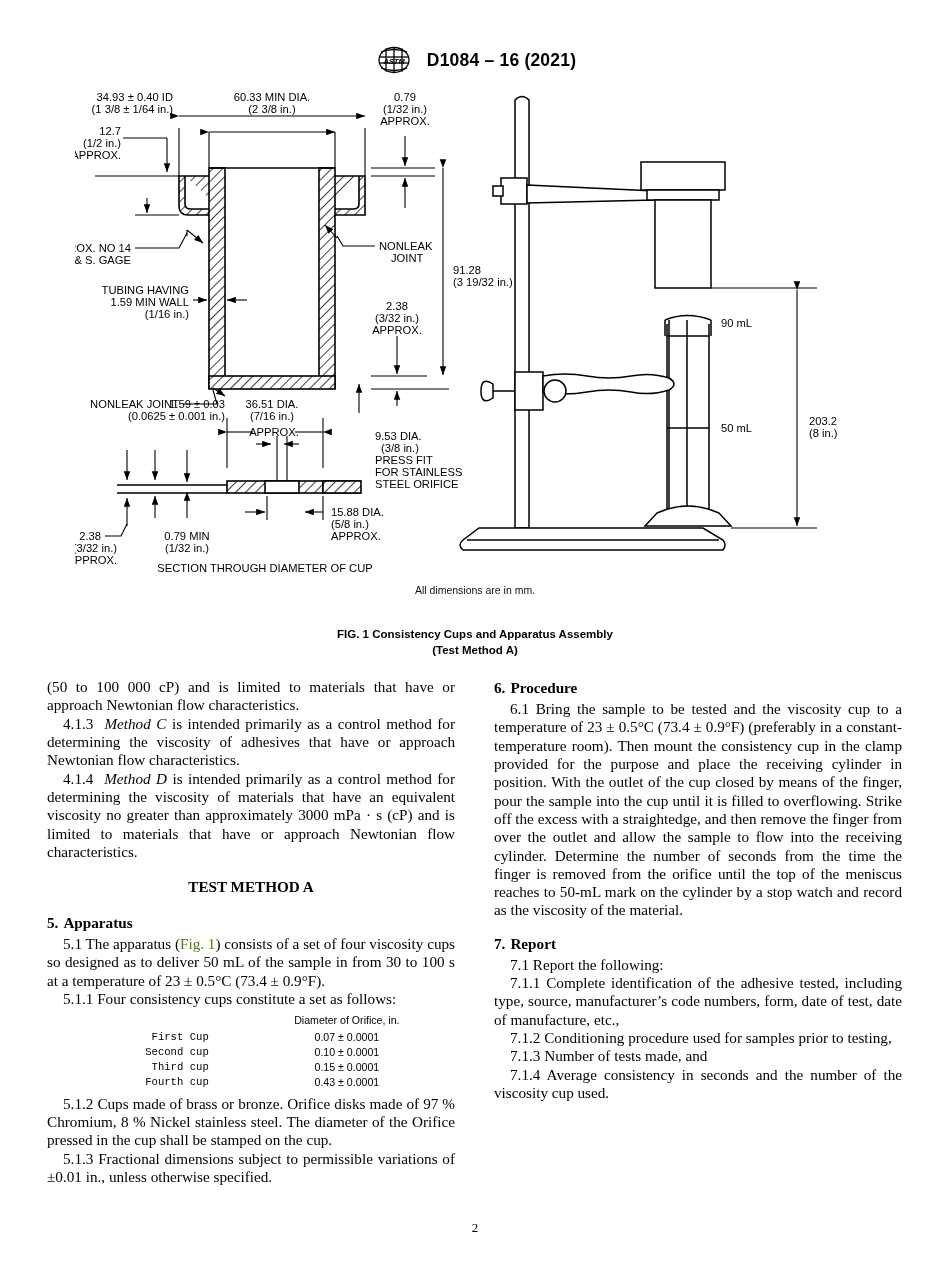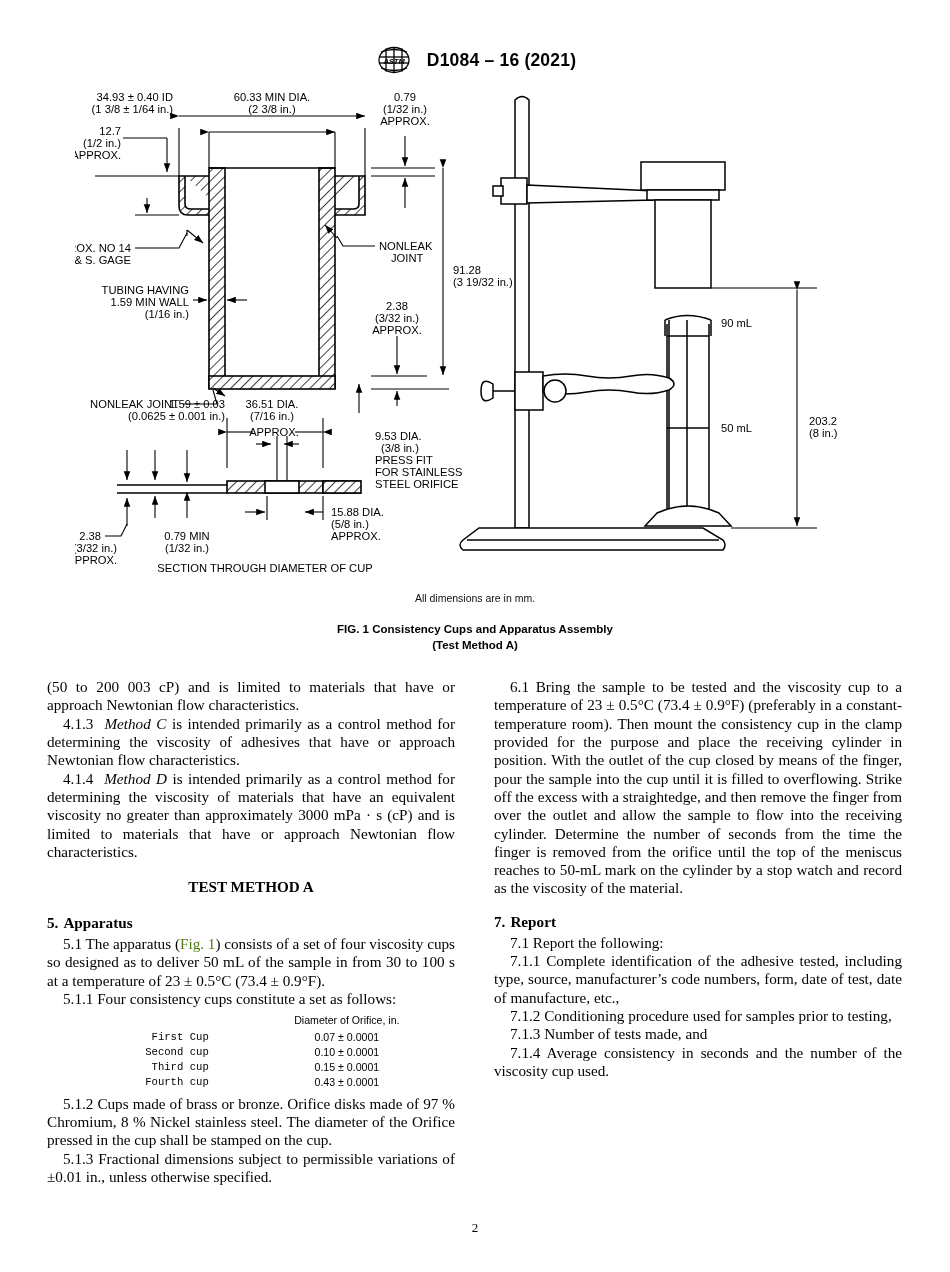"All dimensions are in mm." .dims-note { margin-top: 14px -> 6px }
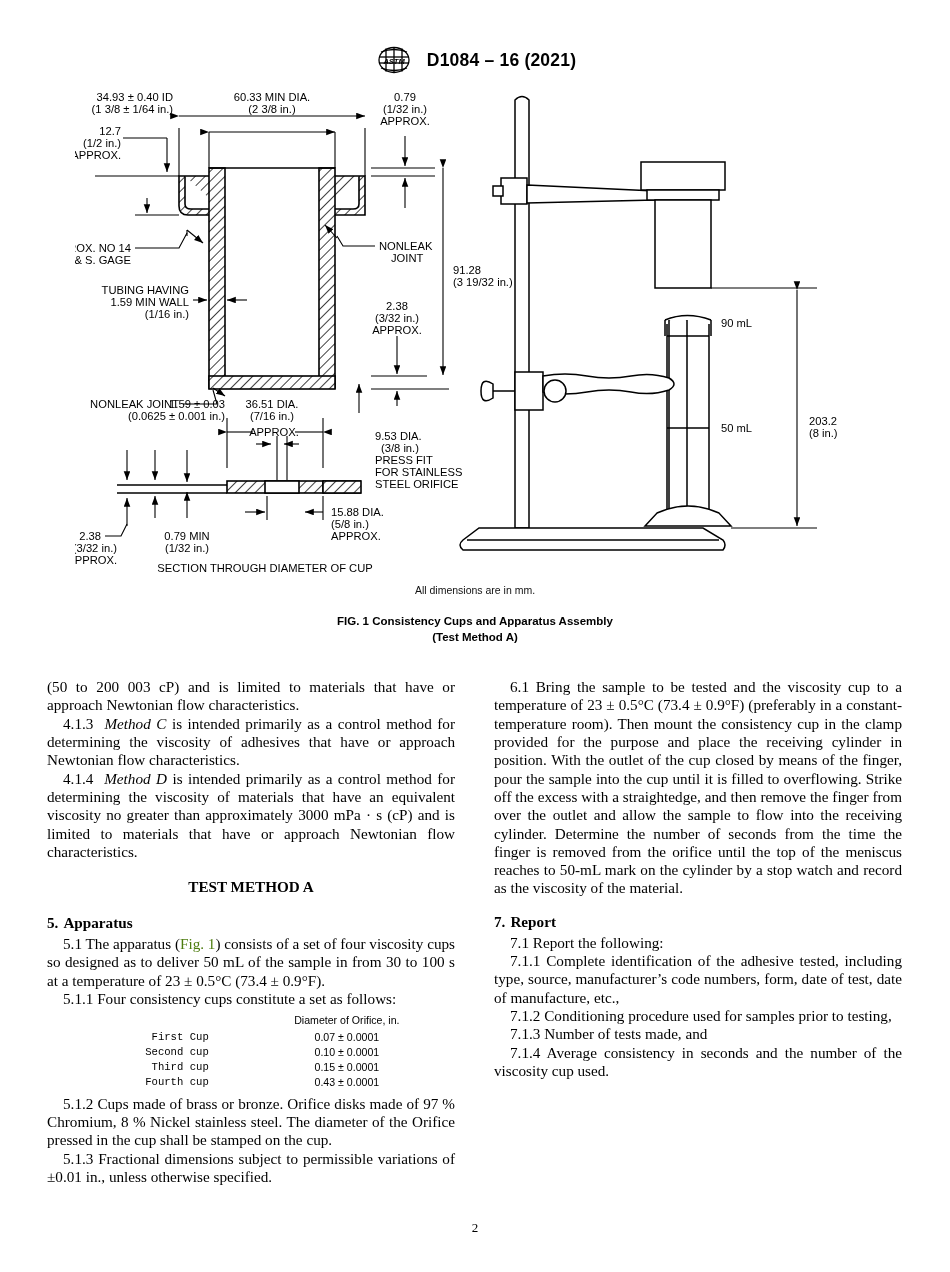"FIG. 1 Consistency Cups and" .fig-cap { margin-top: 18px -> 31px }
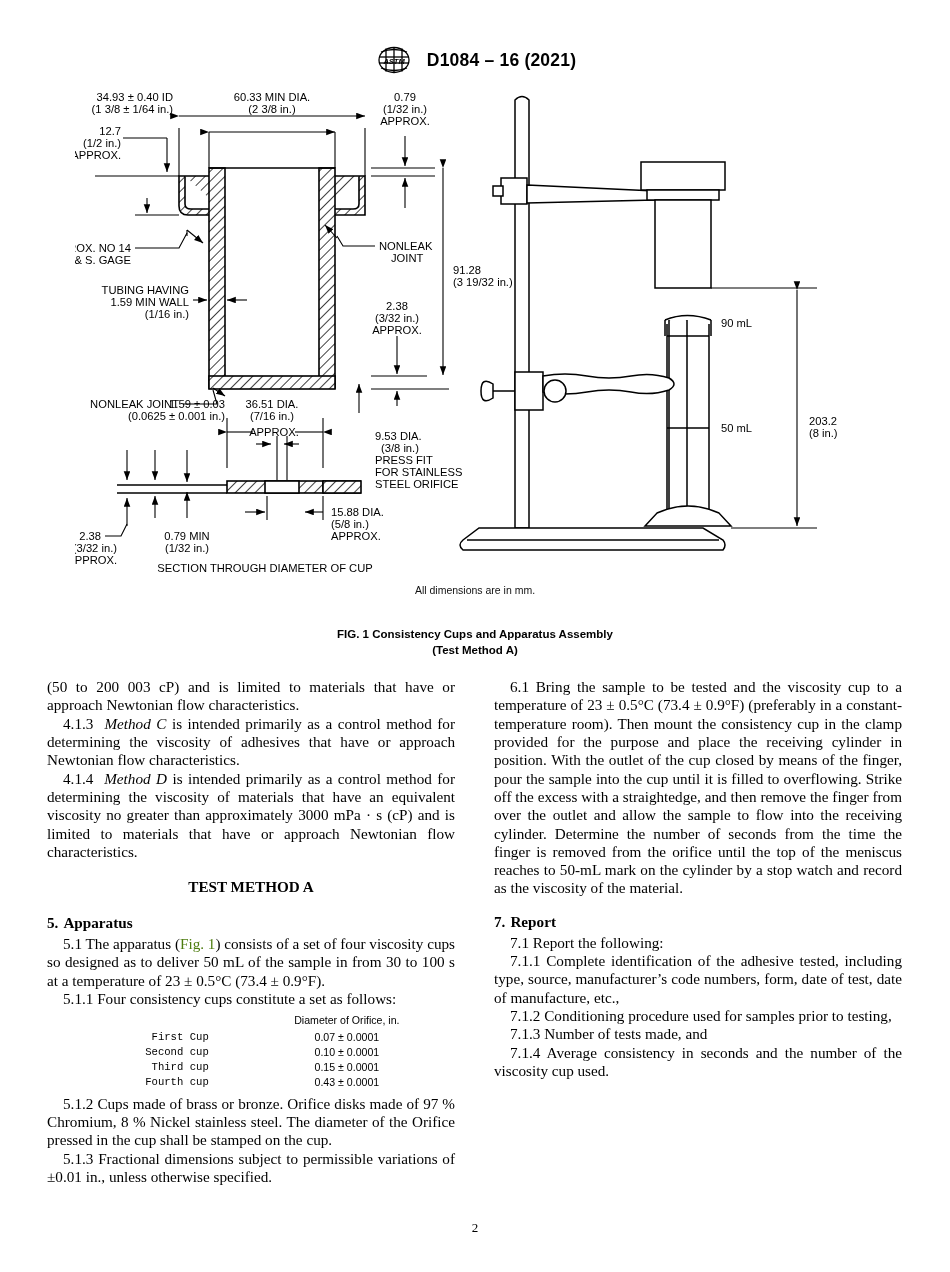"(50 to 200 003 cP)" p.t { text: 200 003 -> 100 000 }
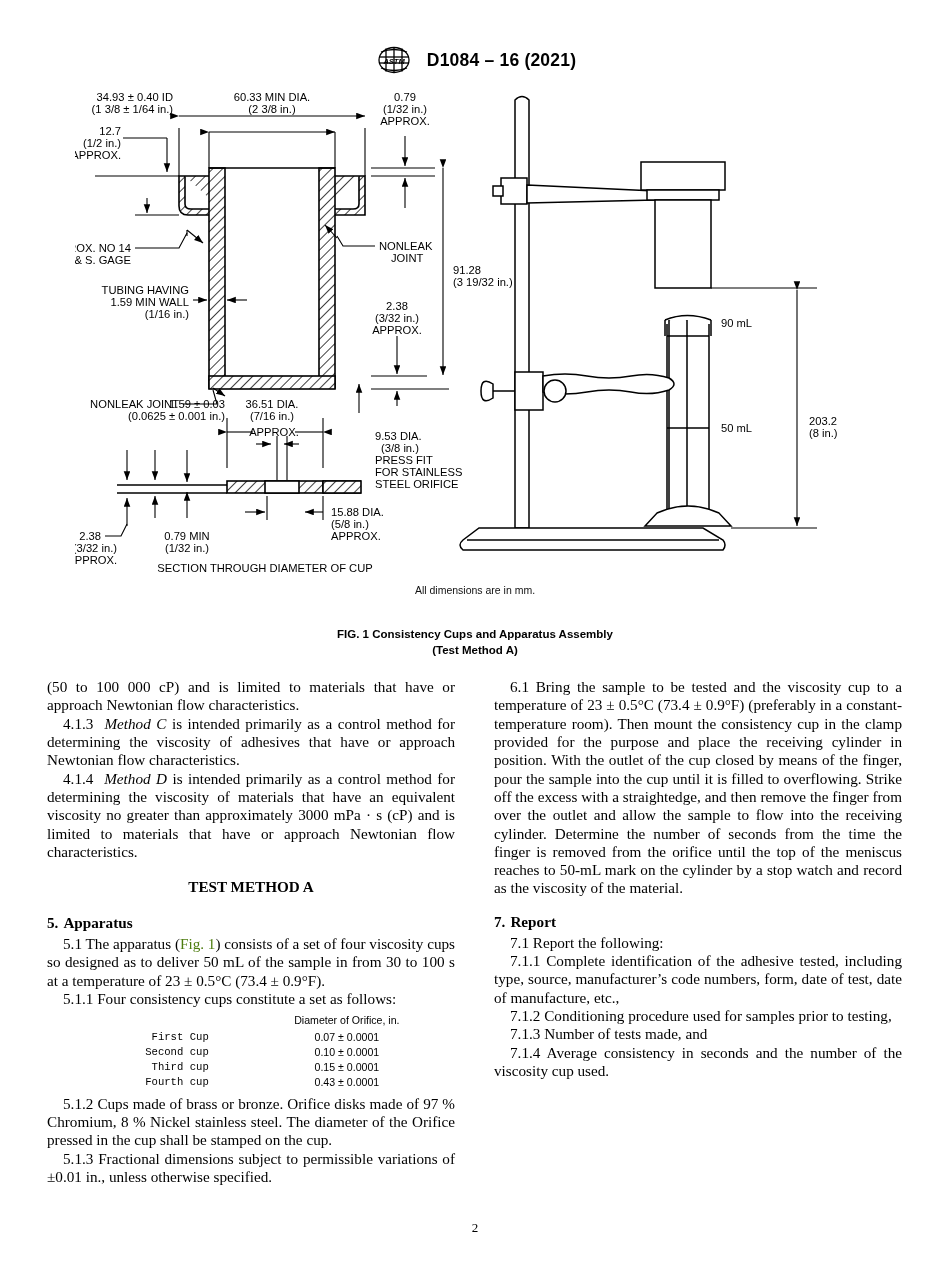"6. Procedure" p.sec { html: none -> <p><span>6.</span><span>Procedure</span></p> }
